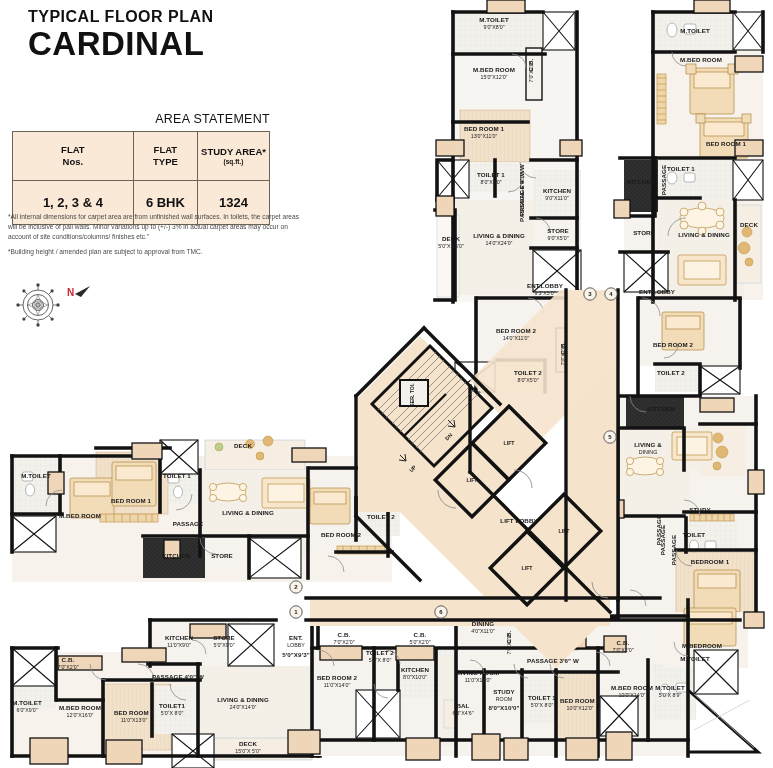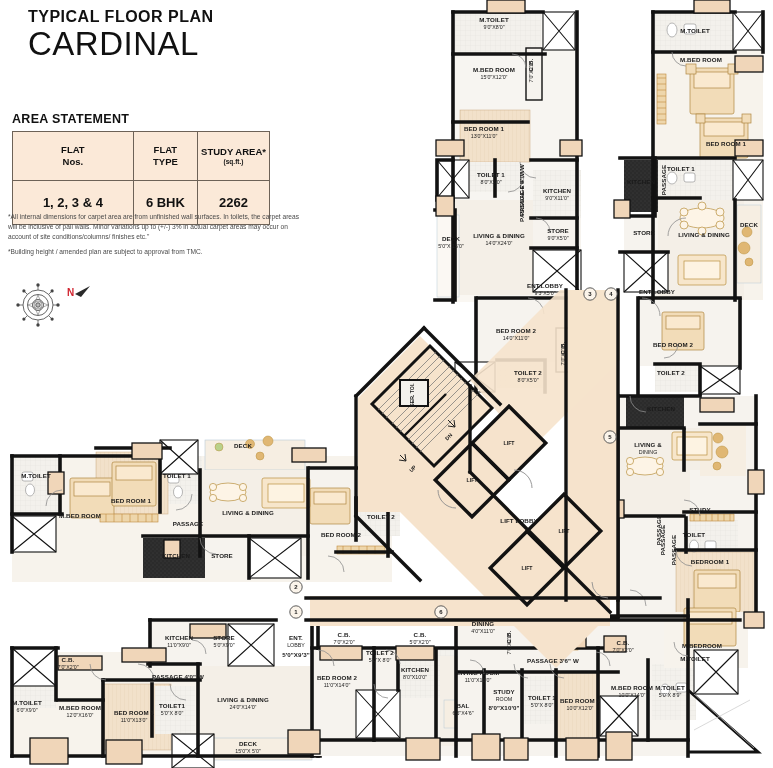"CARDINAL" .title-line2 { font-weight: normal -> bold }
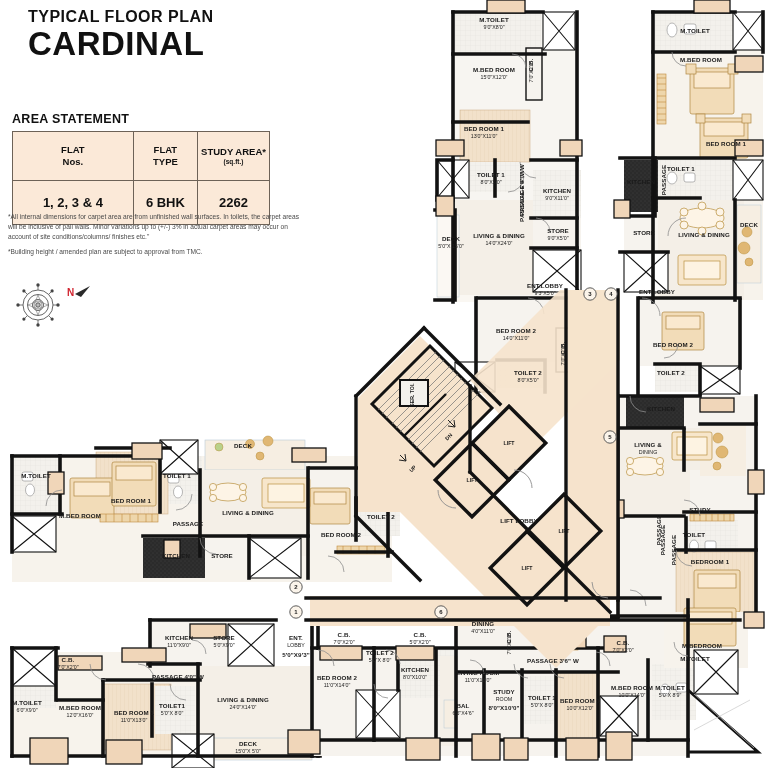"AREA STATEMENT" .area-heading { font-weight: bold -> normal; text-align: left -> right }
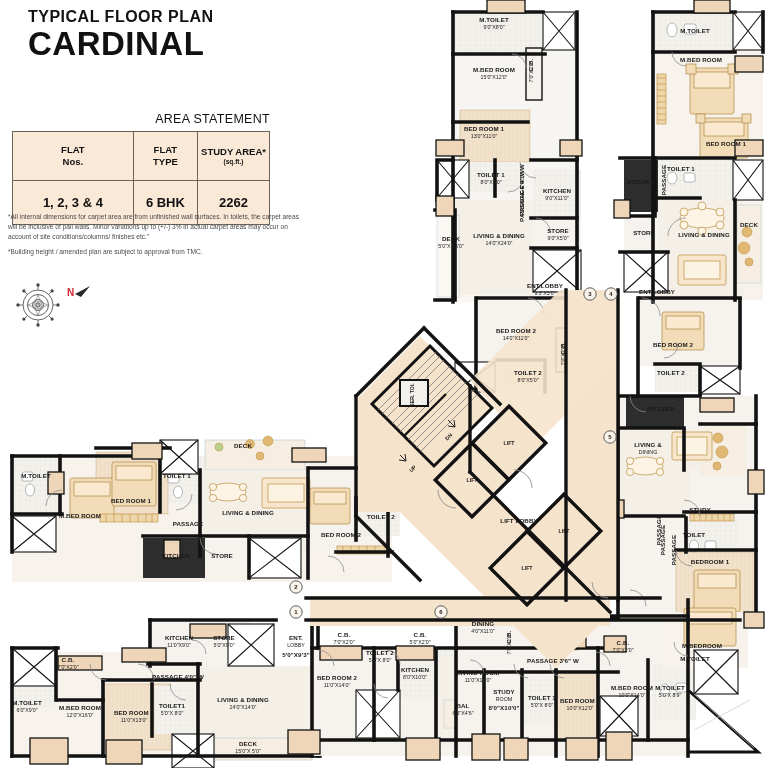"2262" td { text: 2262 -> 1324 }
